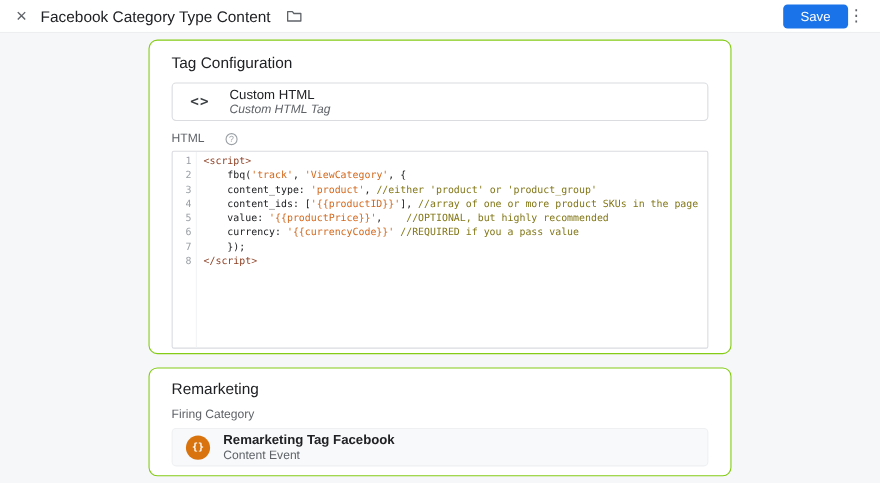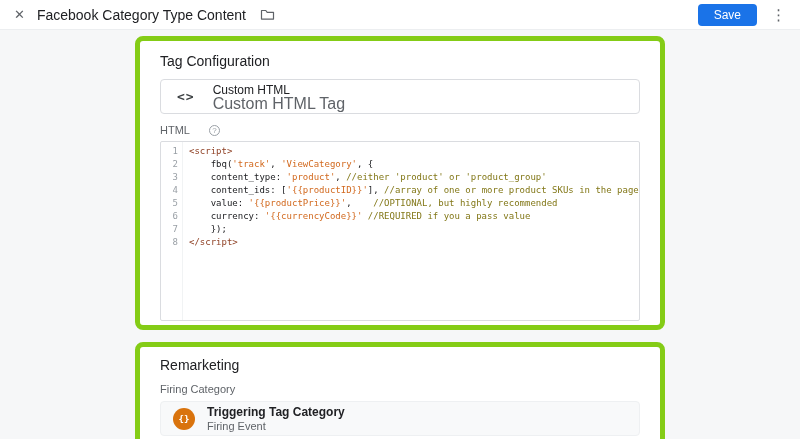"Save" .topbar-right { gap: 14px -> 0 }
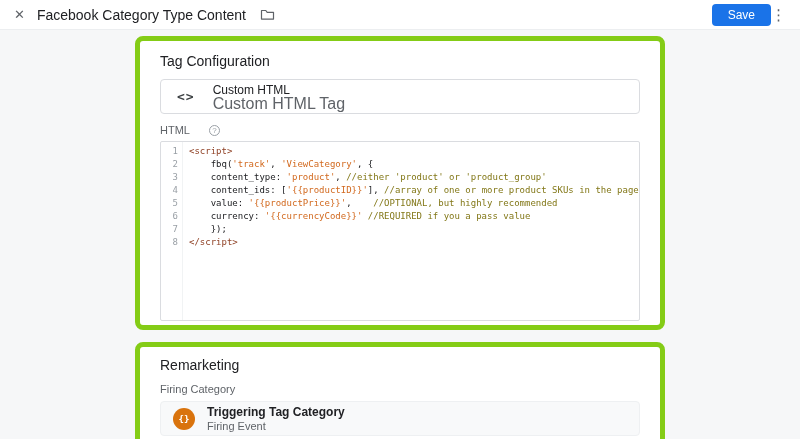"Tag Configuration" .card { border: 5px solid #84cc16 -> 1px solid #84cc16 }
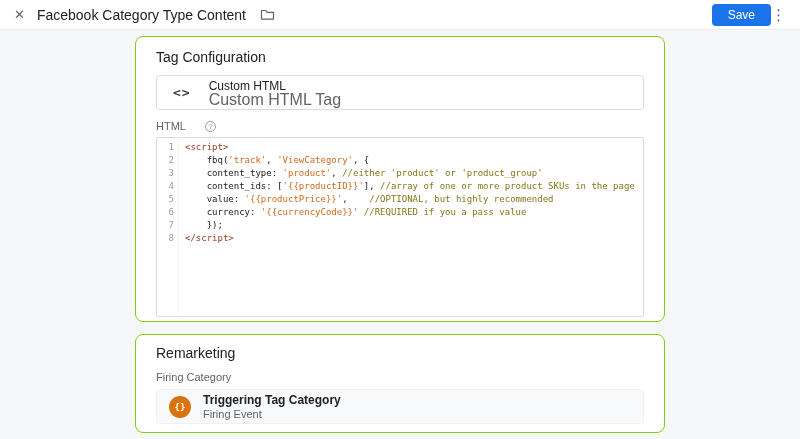"Custom HTML Tag" .tt-desc { font-size: 16px -> 11px; font-style: none -> italic }
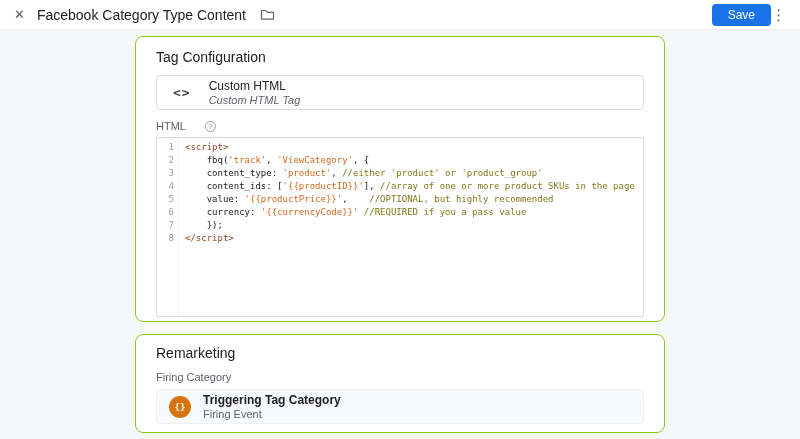"Triggering Tag Category" div.tr-name { text: Triggering Tag Category -> Remarketing Tag Facebook }
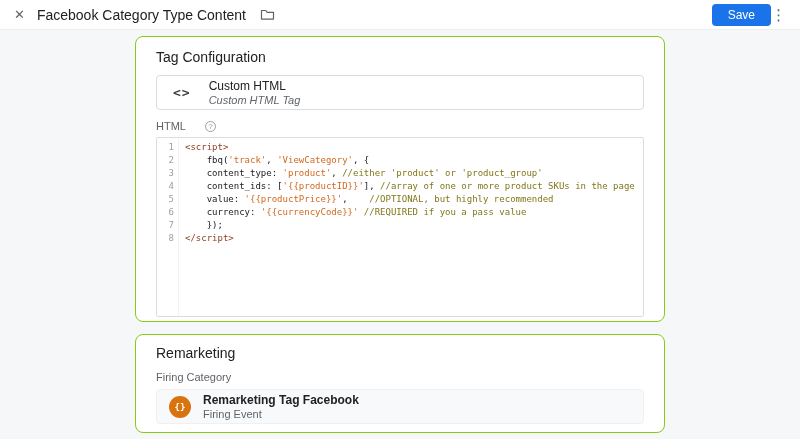"Firing Event" div.tr-type { text: Firing -> Content }
